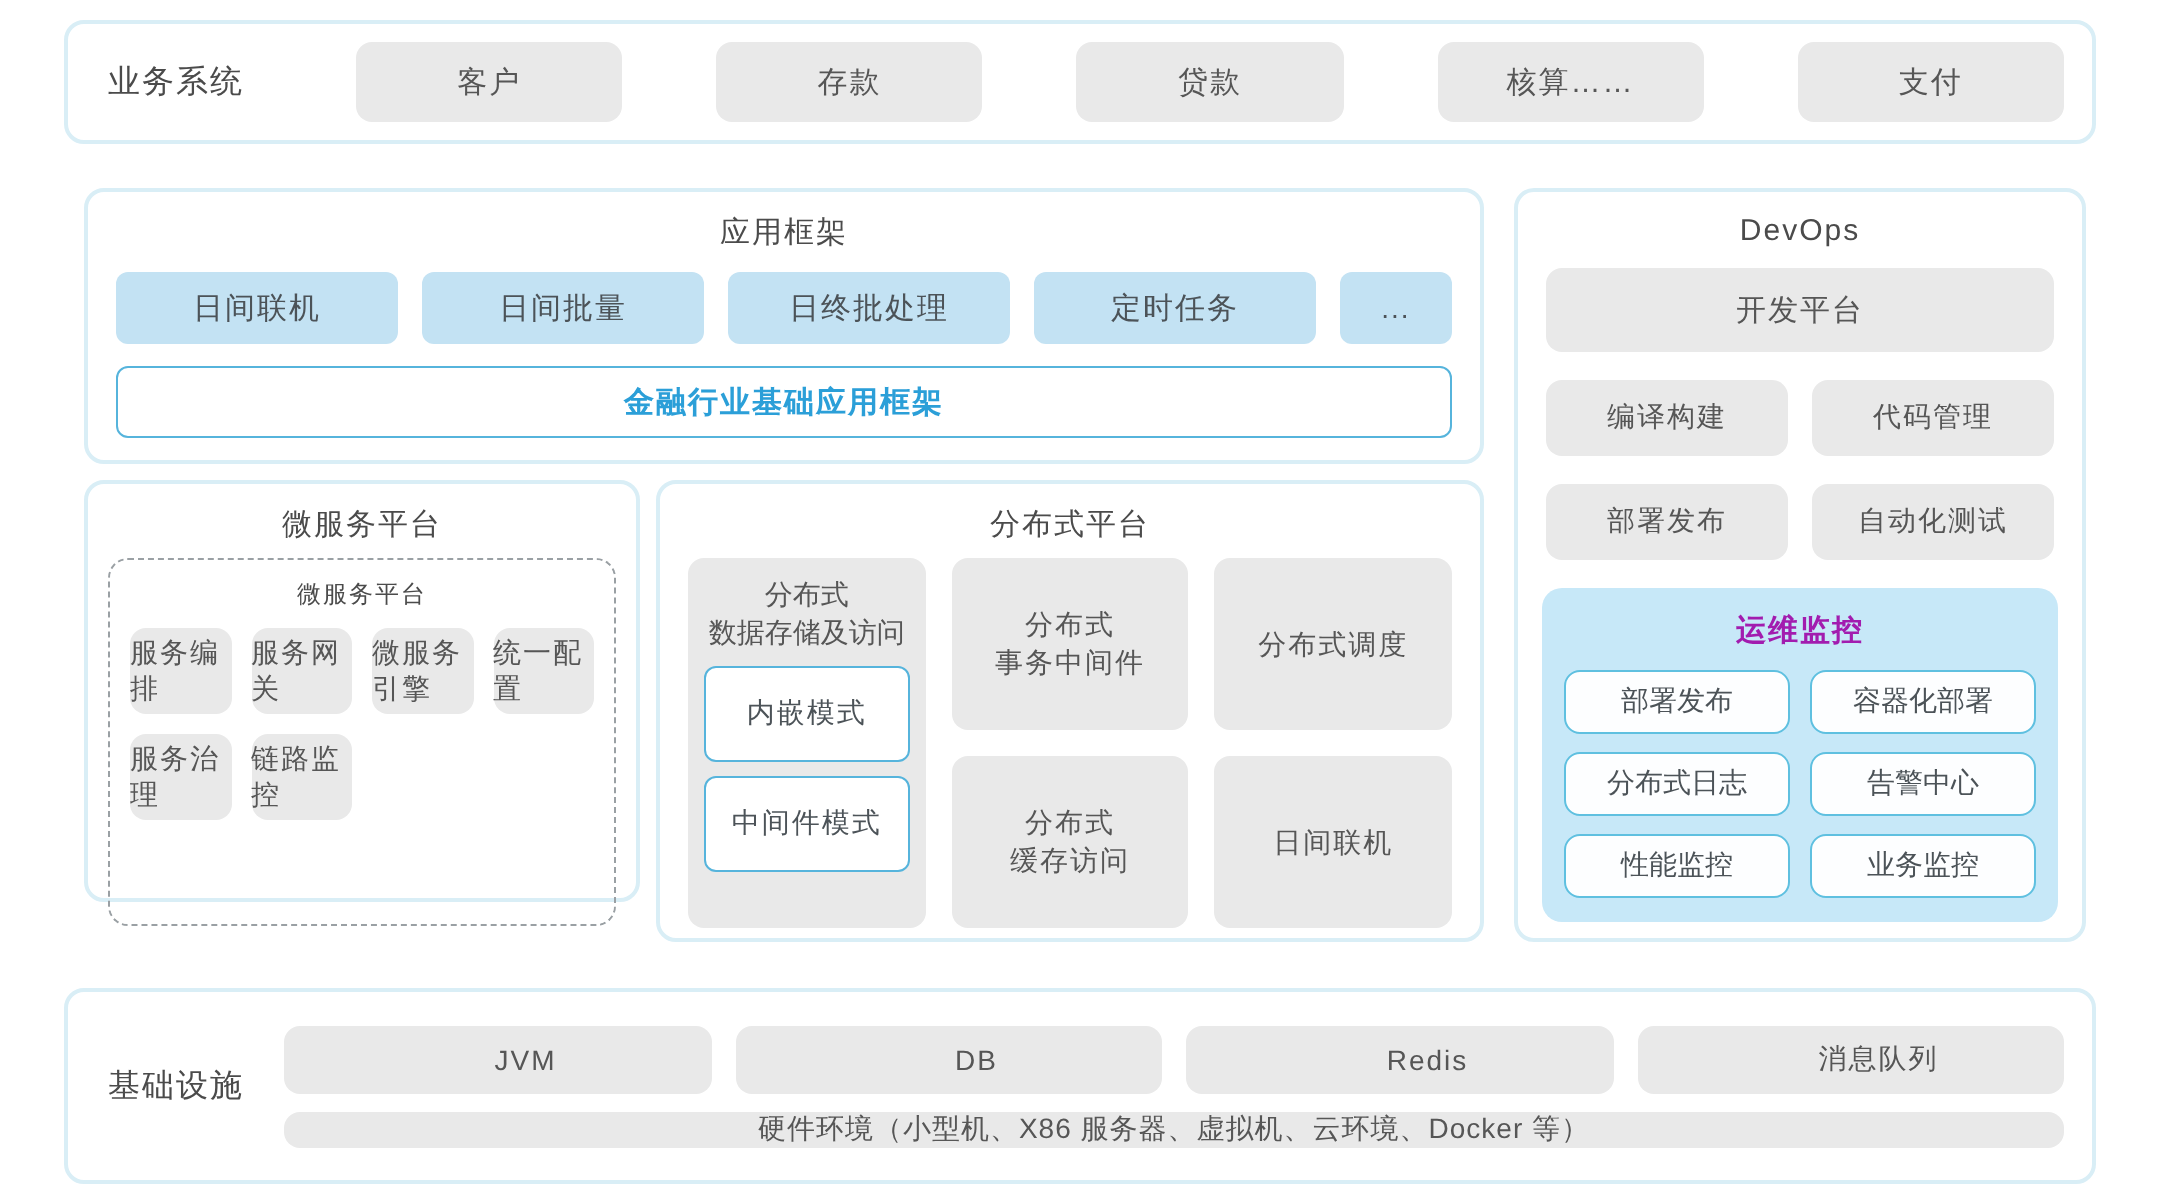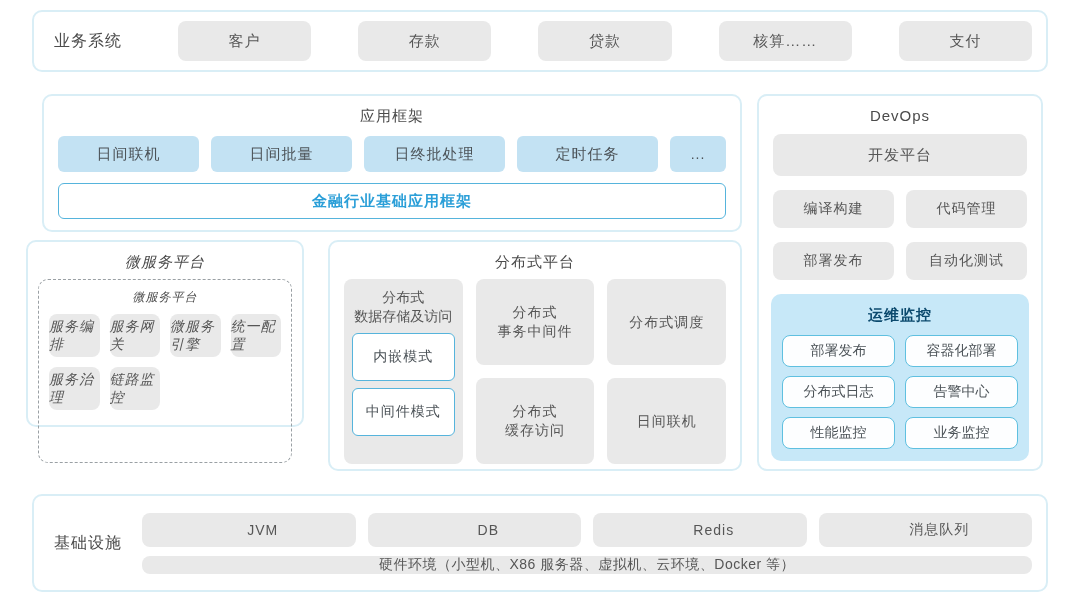"微服务平台" .micro { font-style: italic -> none; height: 187px -> 211px; left: 26px -> 42px }
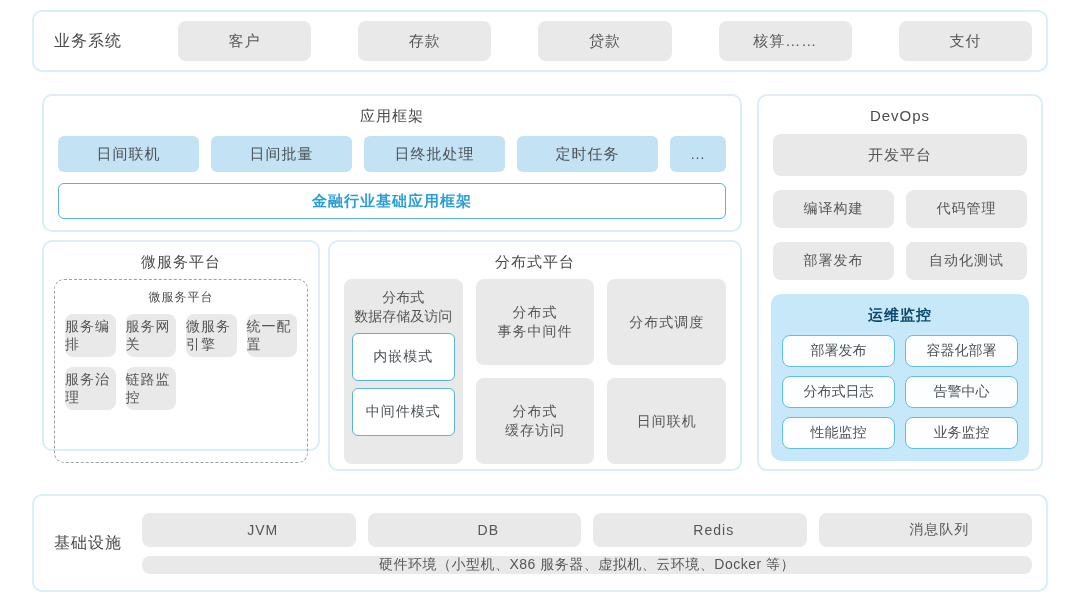"运维监控" .monitor-title { color: #0c4a6e -> #a21caf }
